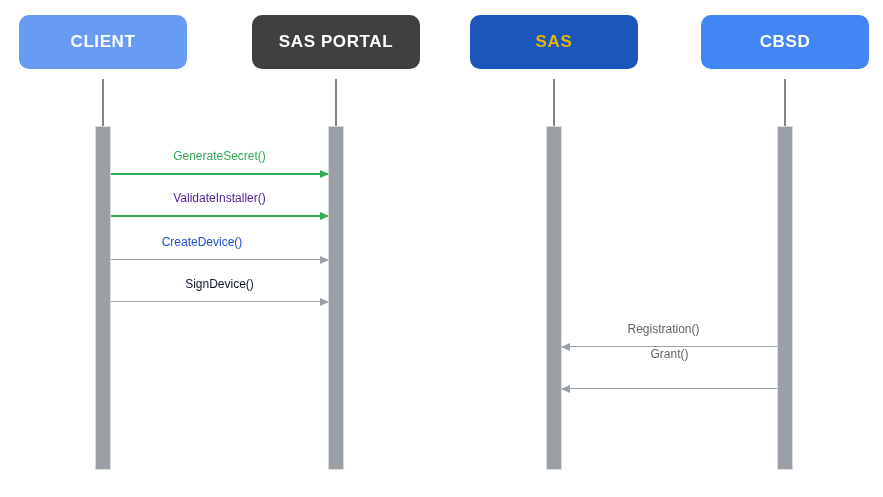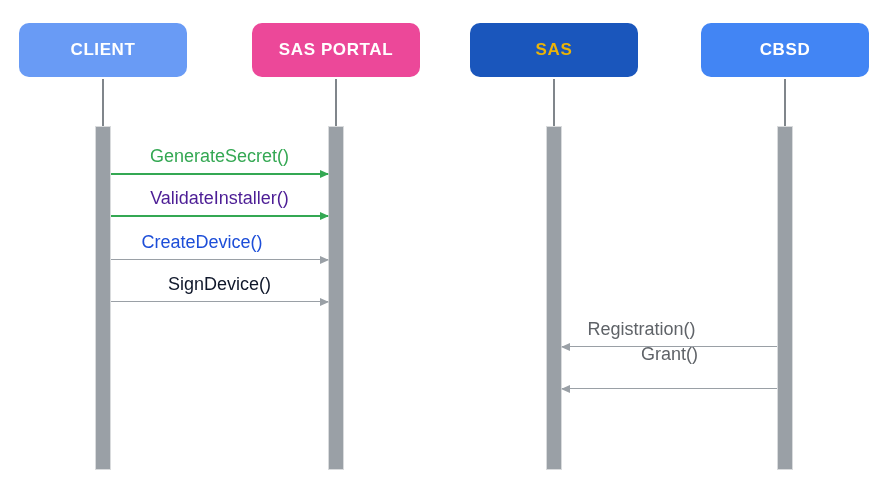"CLIENT" .actor-box { top: 23px -> 15px }
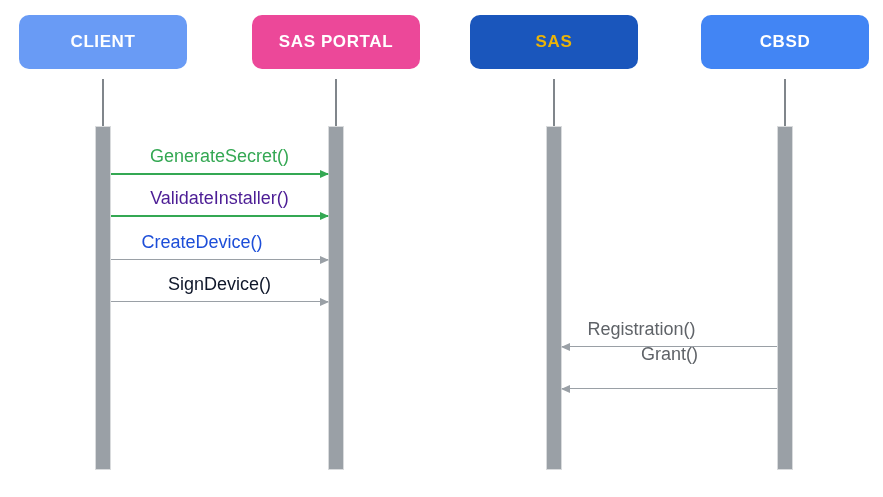"SAS PORTAL" div.actor-box { background: #ec4899 -> #404040 }
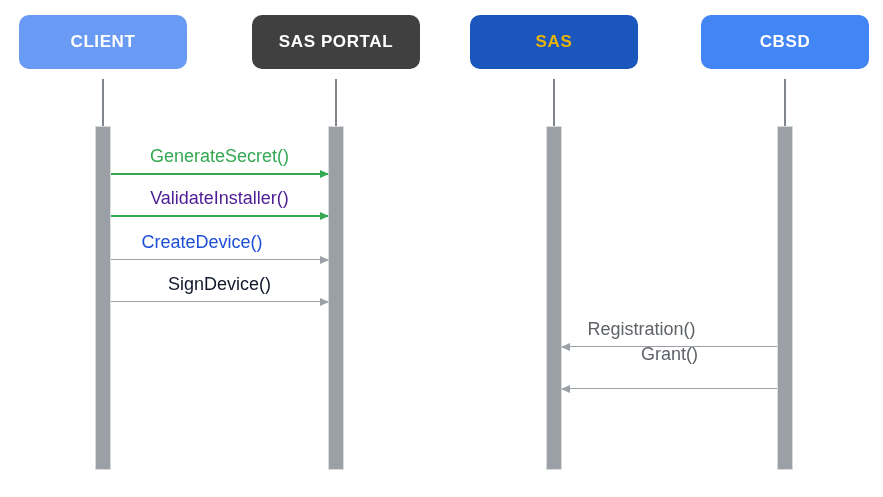"GenerateSecret()" .msg-label { font-size: 18px -> 12px }
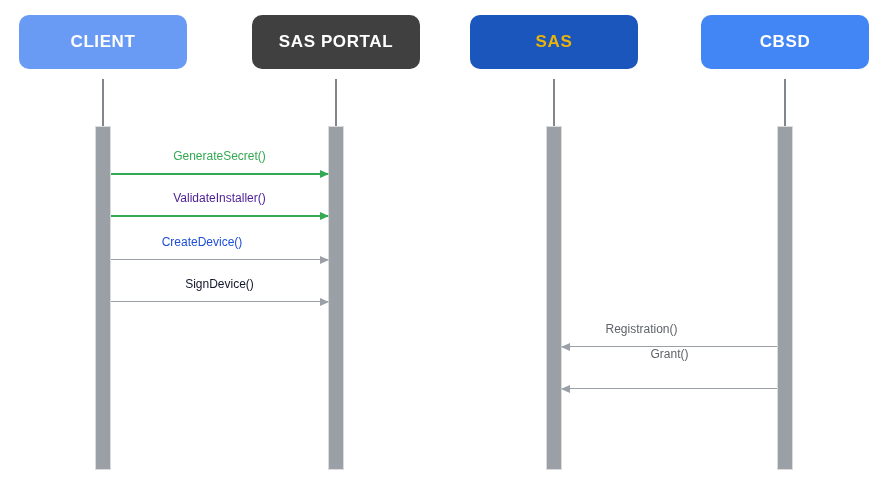"Registration()" div.msg-label { left: 534px -> 556px }
